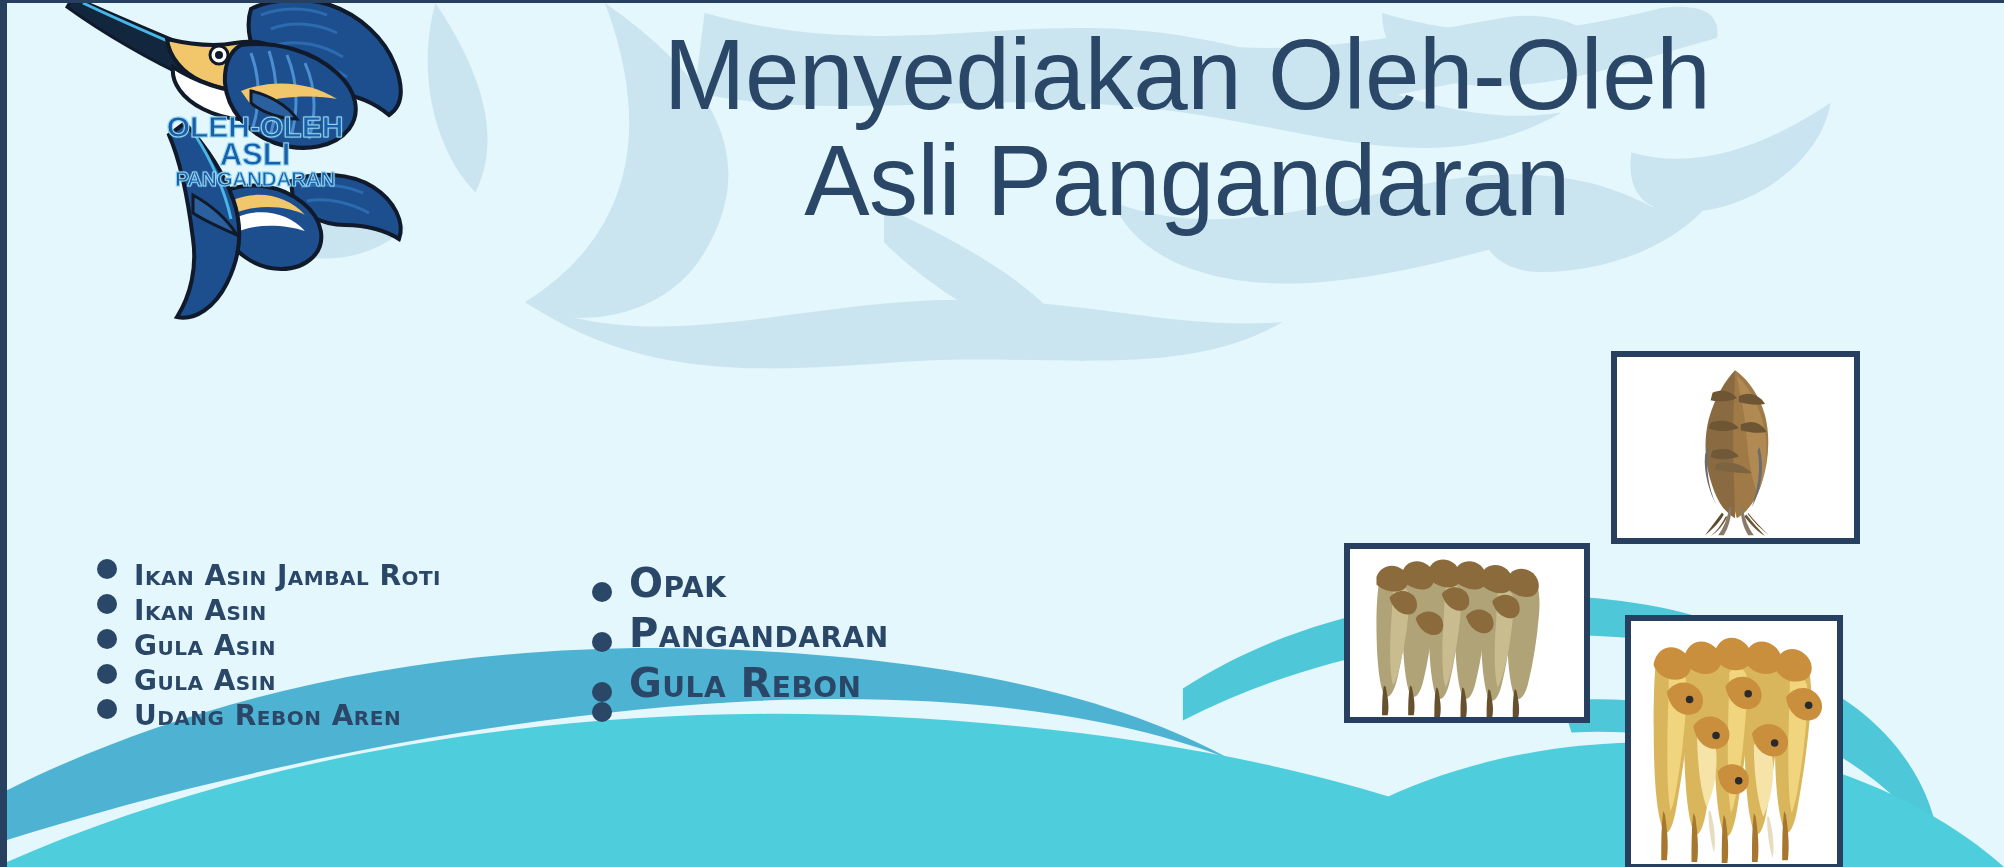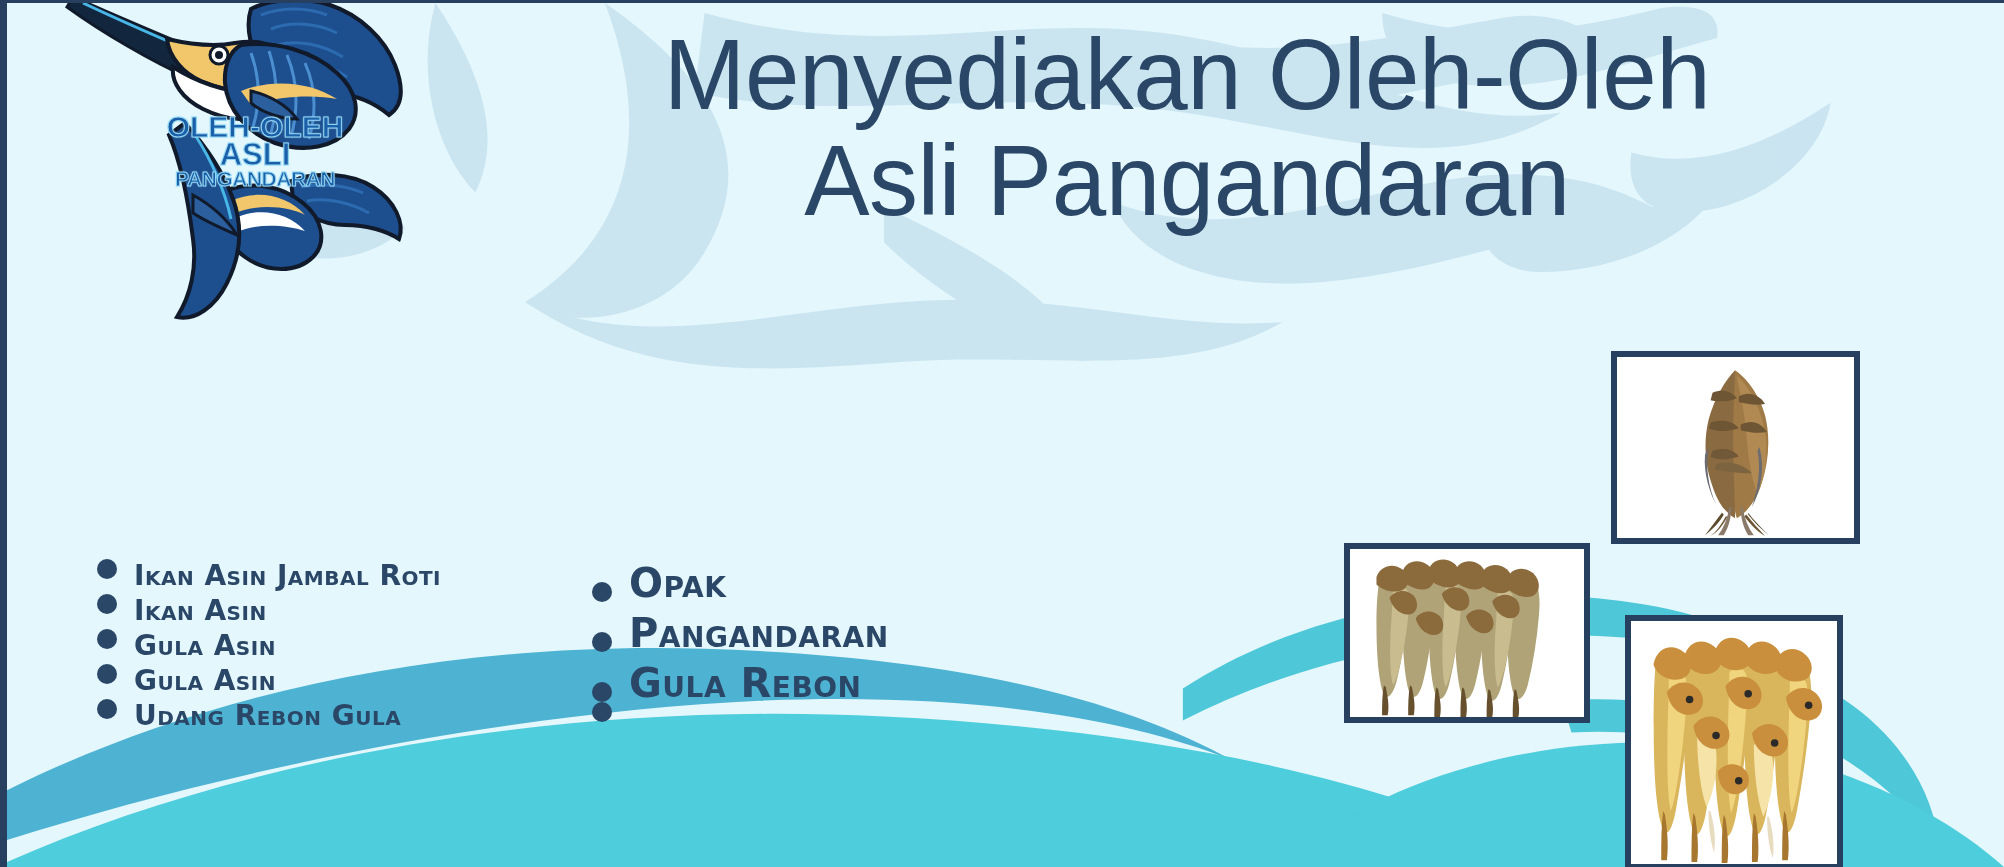"Udang Rebon Gula" span.txt { text: Gula -> Aren }
